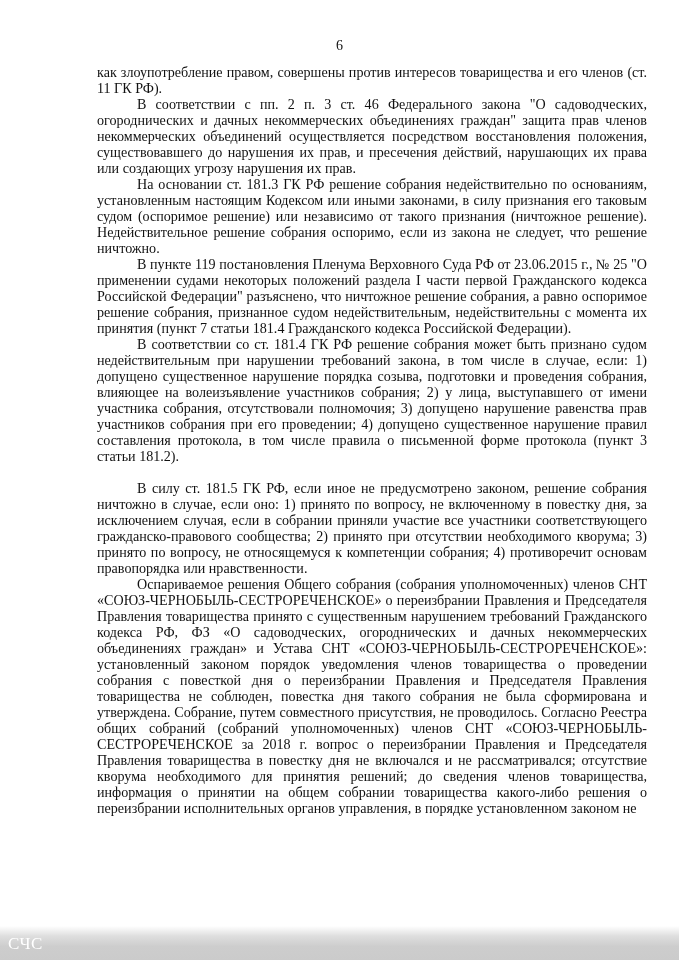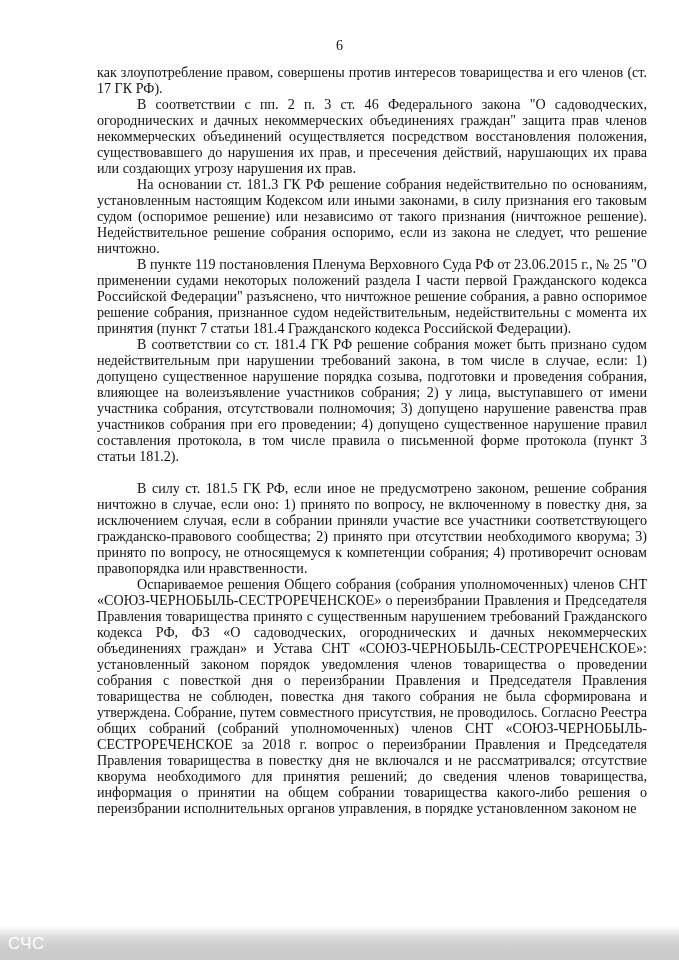"как злоупотребление правом, совершены" p.para { text: 17 -> 11 }
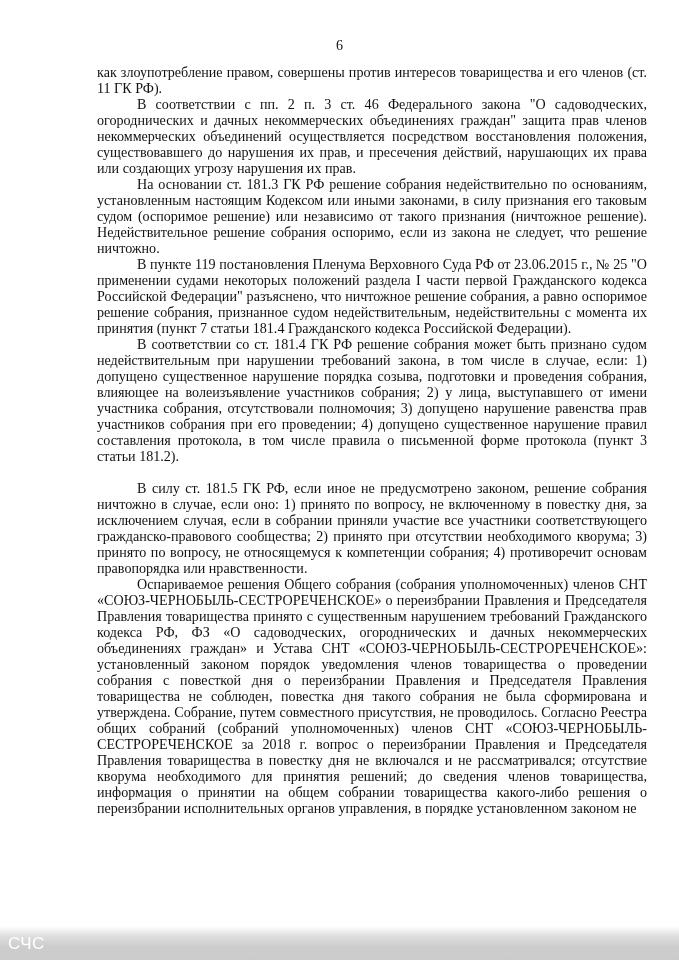"СЧС" .bottom-logo { font-family: Liberation Sans, sans-serif -> Liberation Serif, serif }
